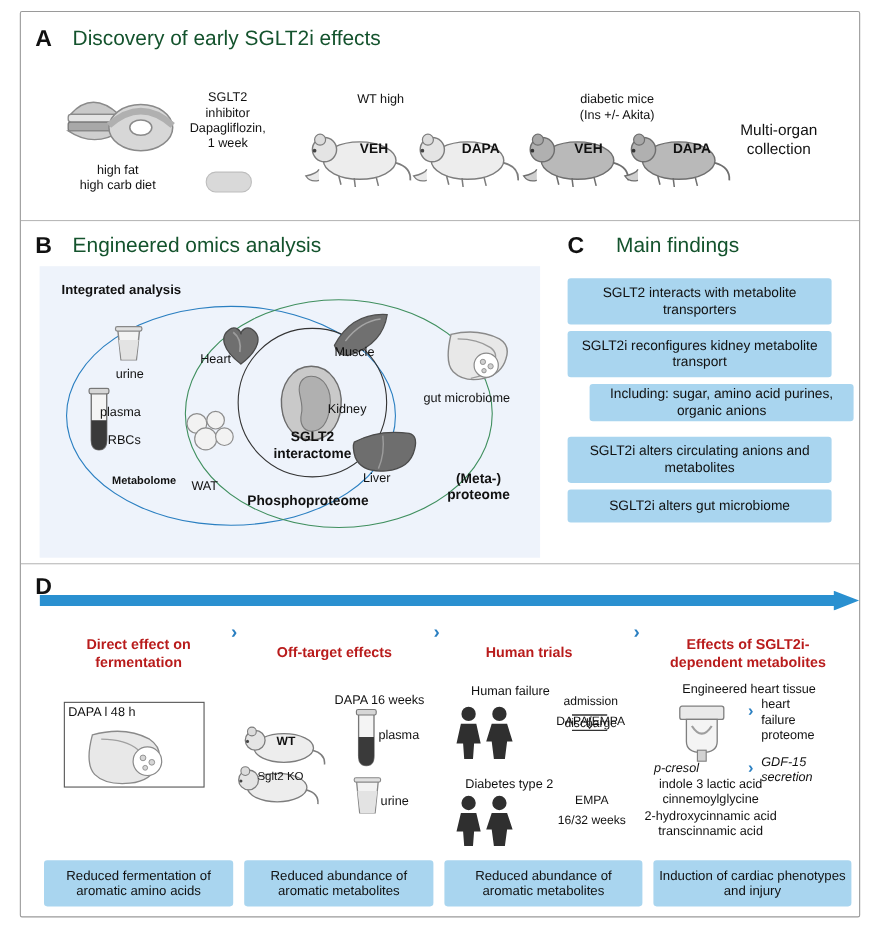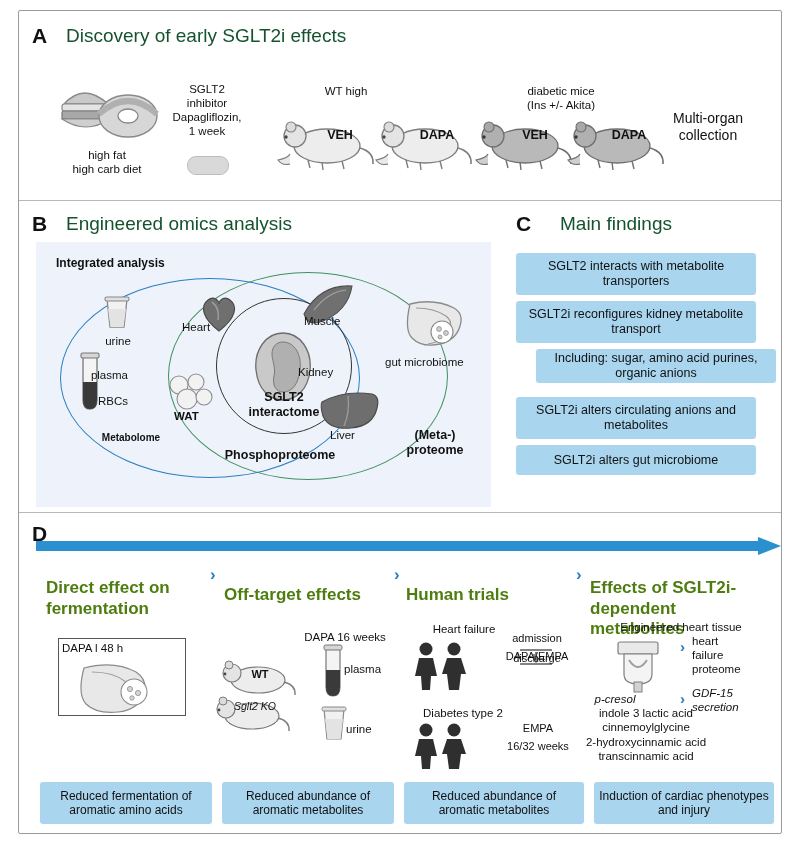"WAT" div.organ-label { font-weight: bold -> none; top: 410px -> 436px }
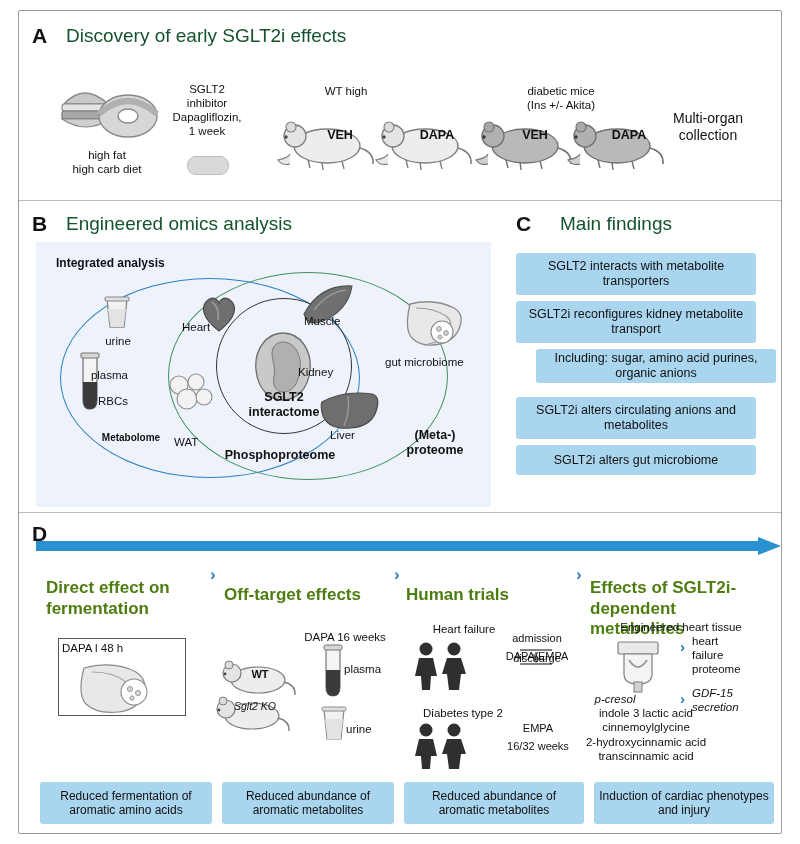"Direct effect on" .blue-head { color: #4d7c0f -> #b91c1c; font-size: 17px -> 13px; text-align: none -> center }
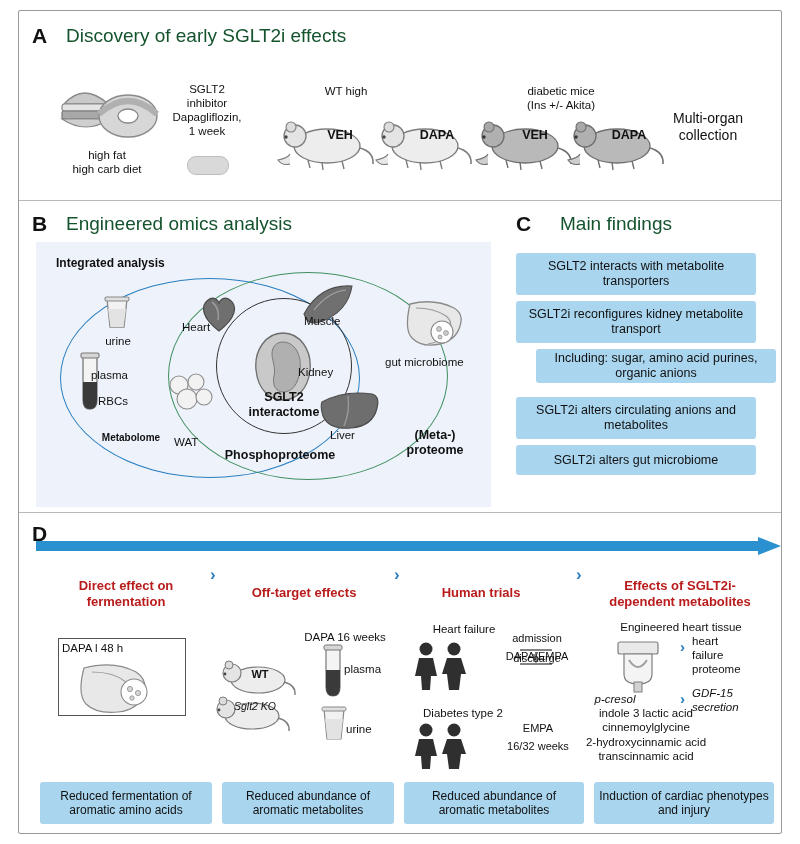"Heart failure" div.lbl { text: Heart -> Human }
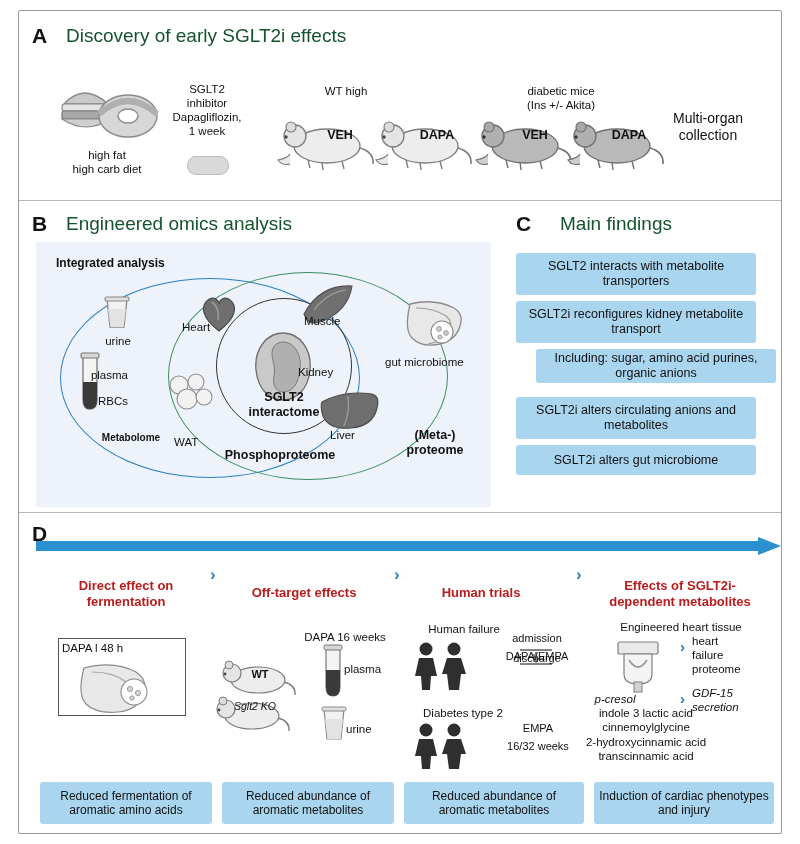"Sglt2 KO" div.lbl { font-style: italic -> none }
